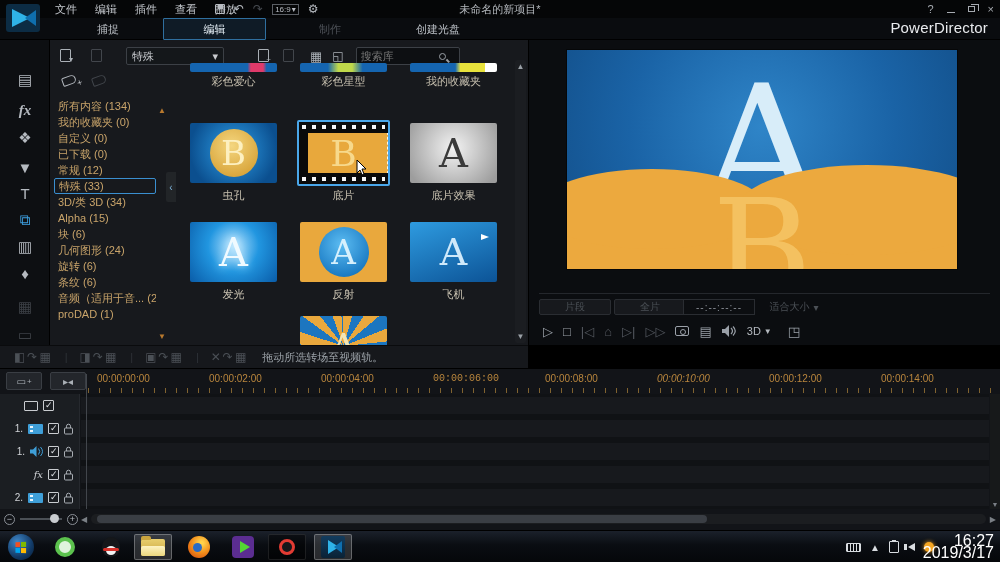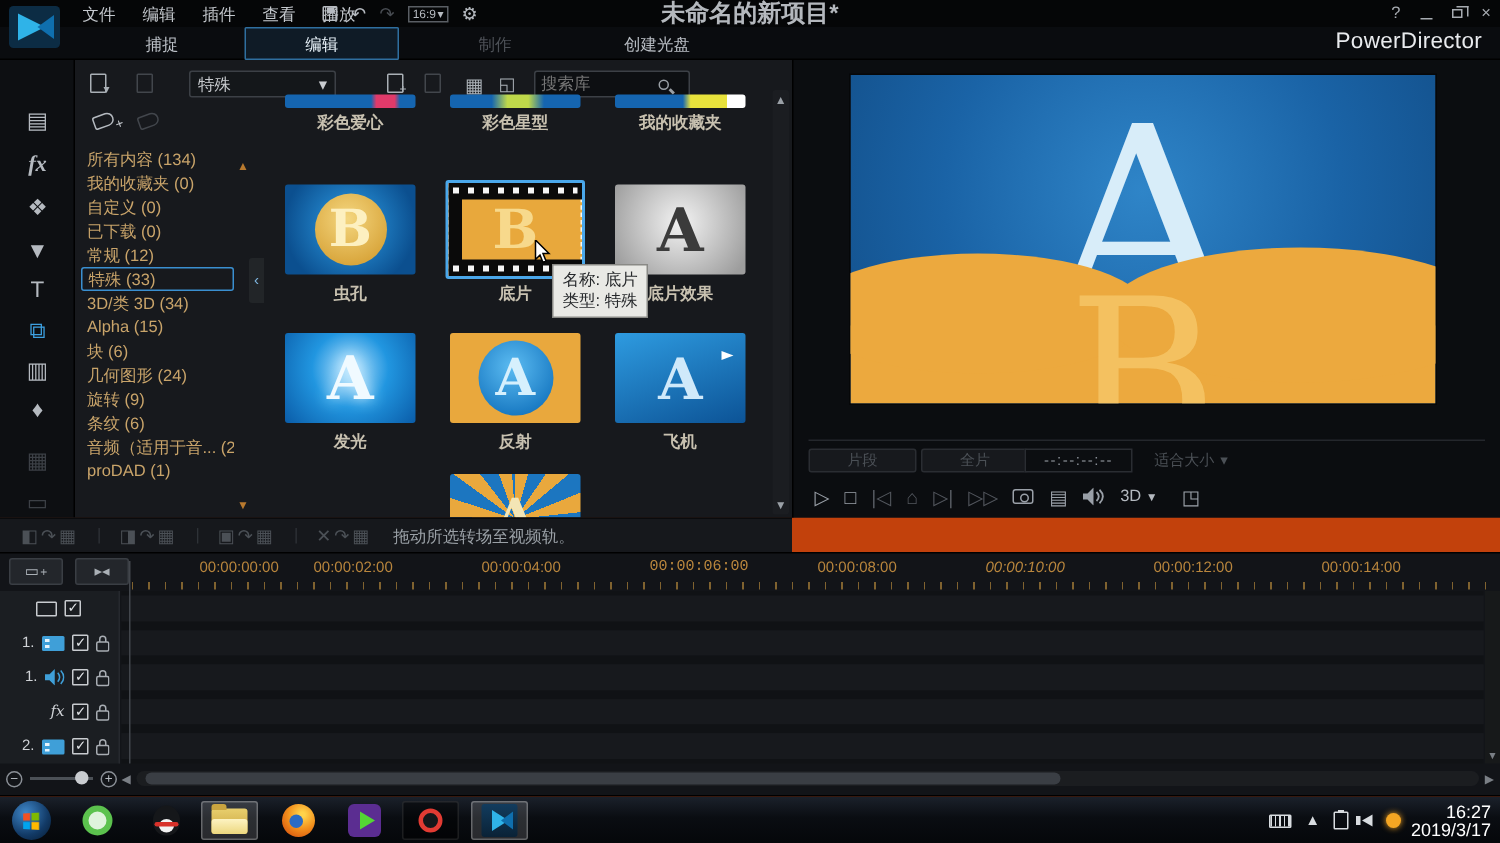"文件" #stage { background: #c2410c -> #000000 }
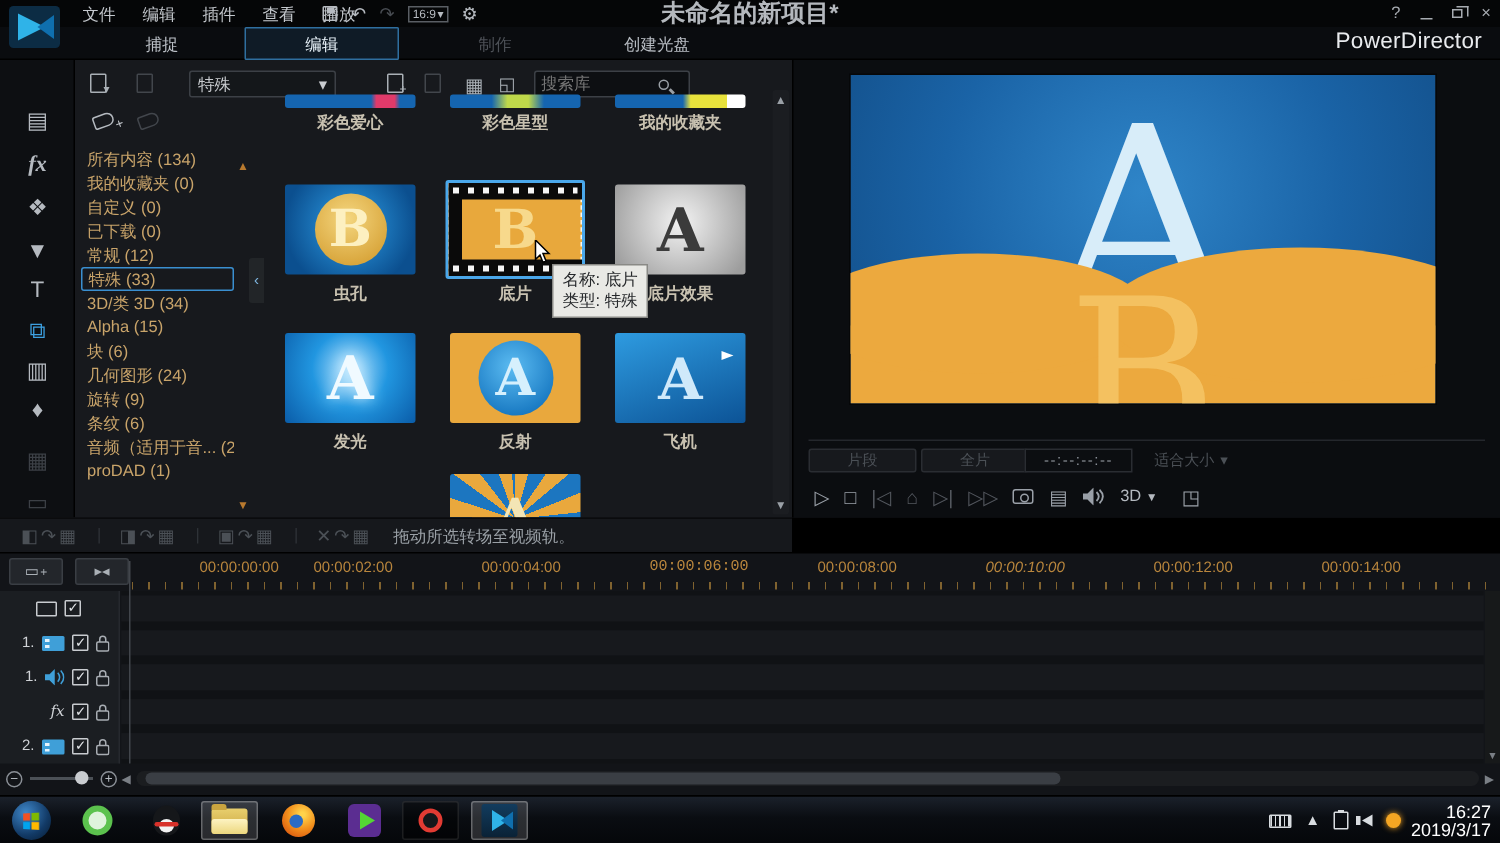"未命名的新项目*" .projtitle { font-size: 16px -> 11px; font-weight: bold -> none }
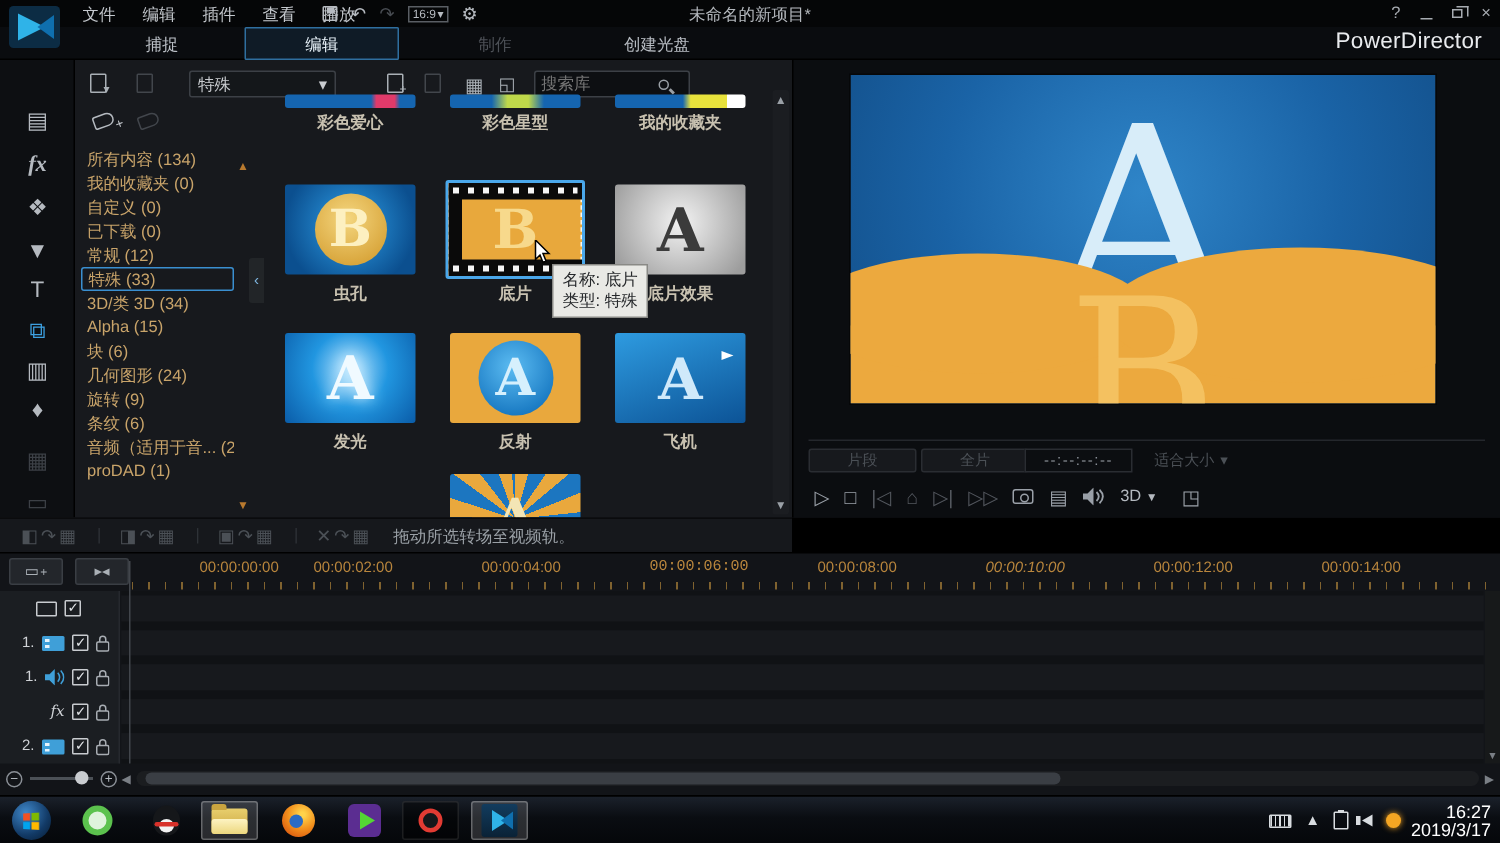"彩色爱心" #grid { font-weight: bold -> none }
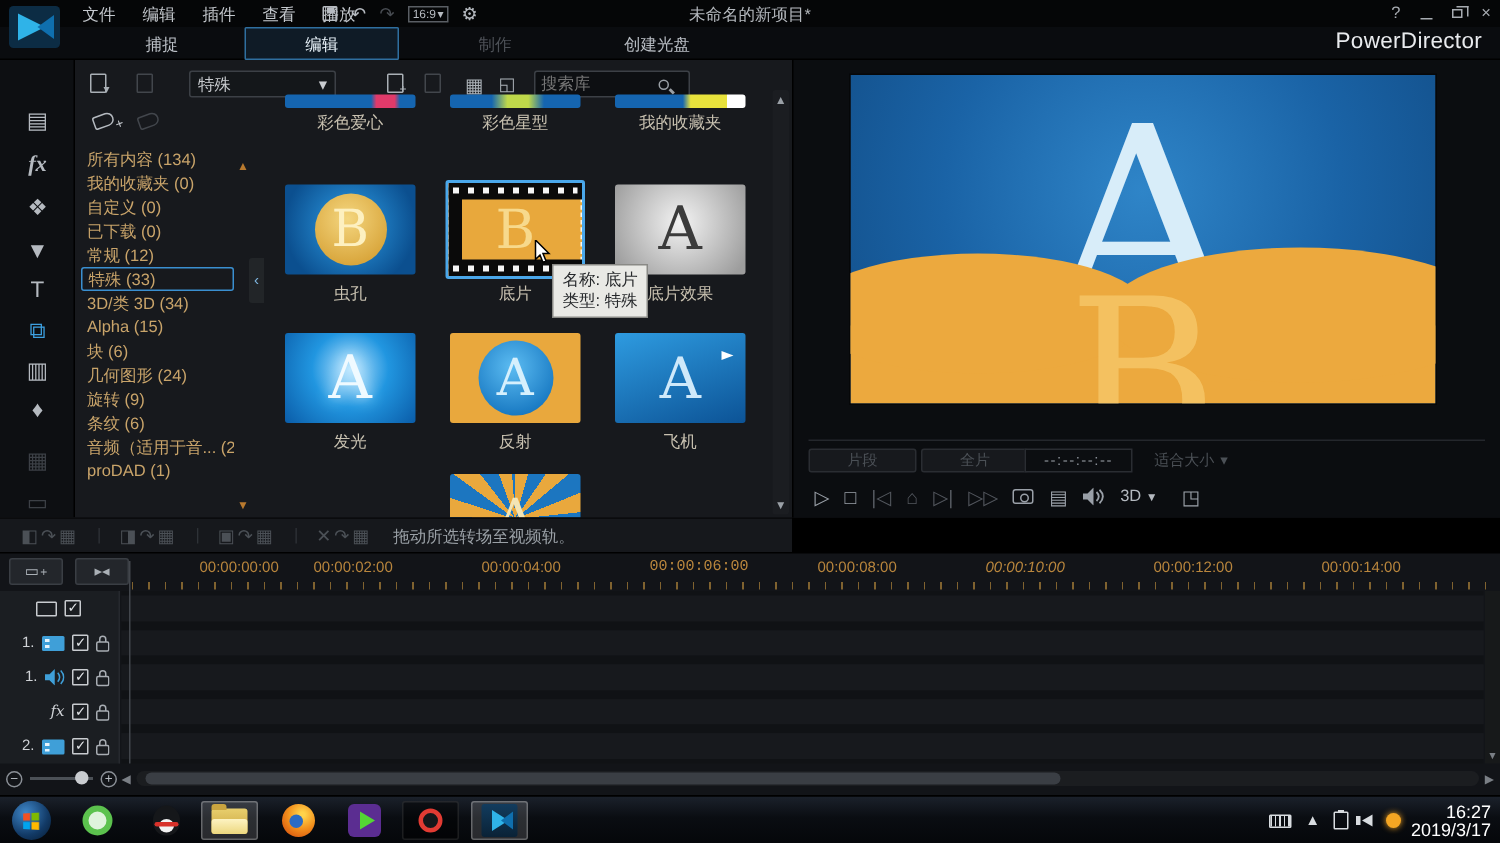"名称: 底片" div { html: <div> <div>名称: 底片</div> <div>类型: 特殊</div> </div> -> none }
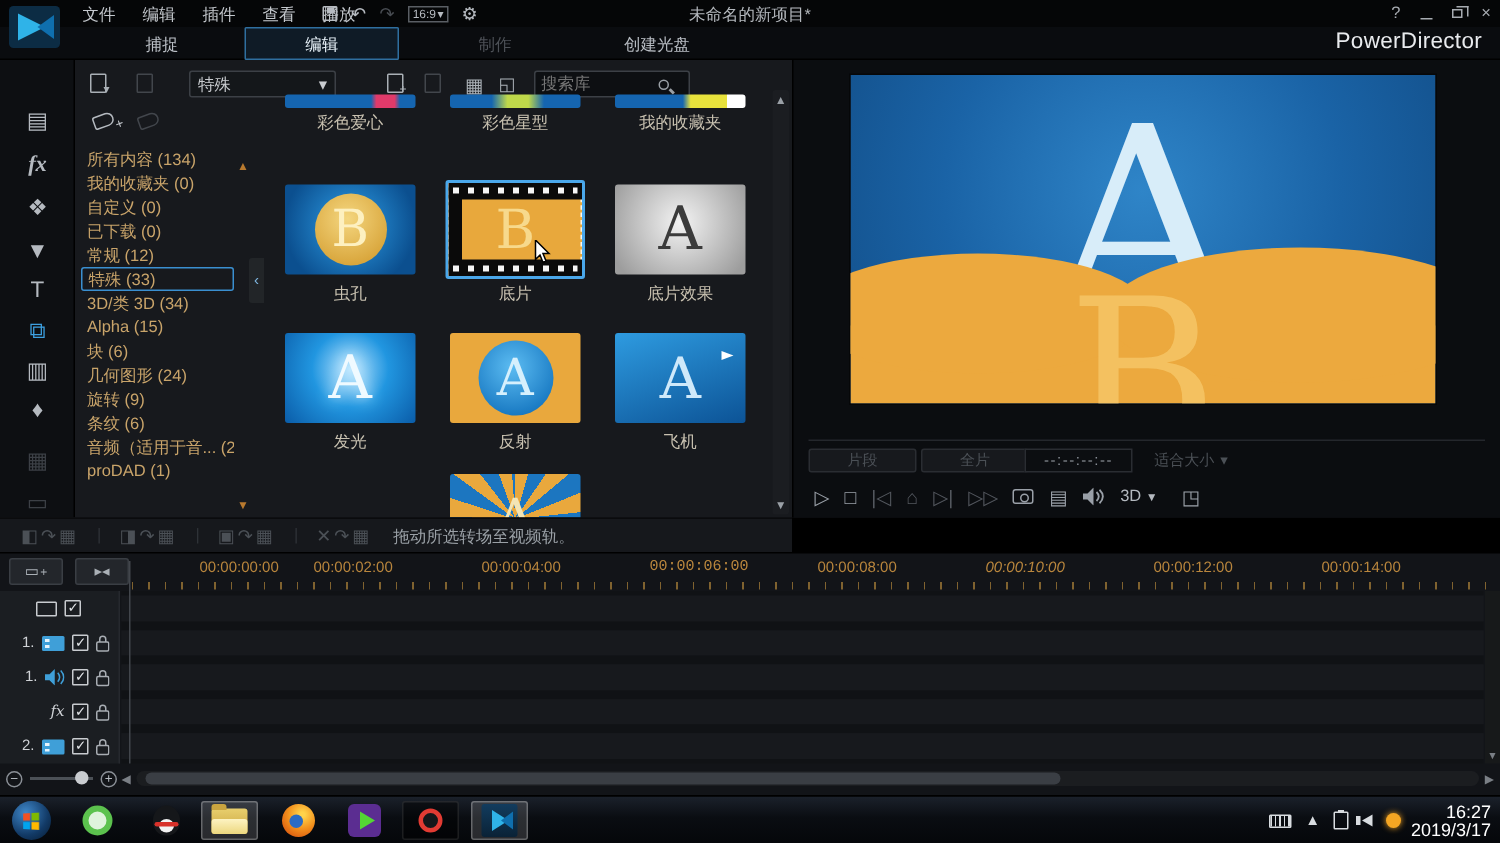"旋转 (9)" div.cat { text: 9 -> 6 }
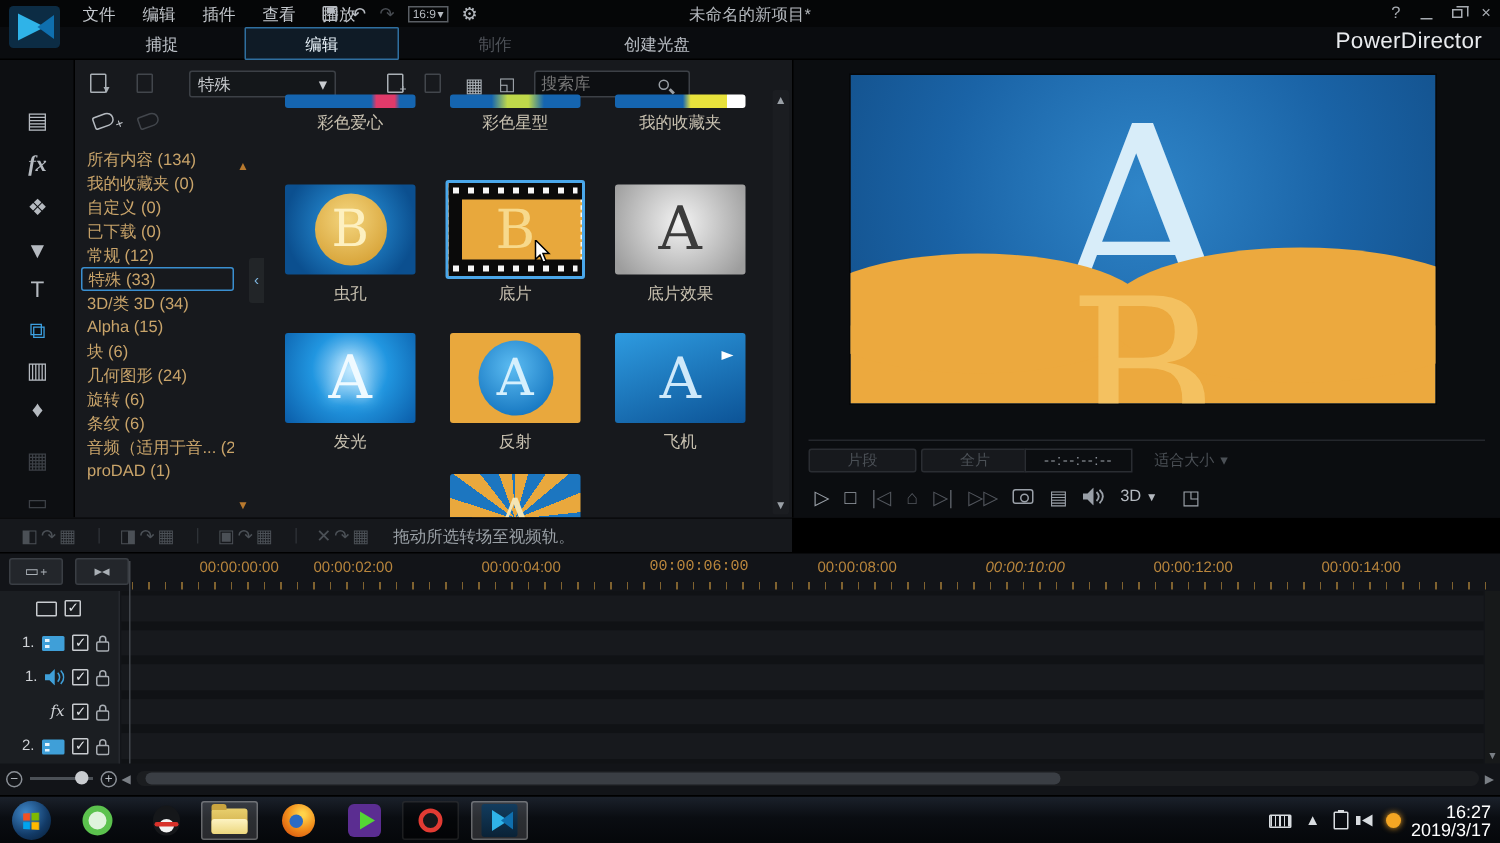"00:00:00:00" span.ts { margin-left: 36px -> none }
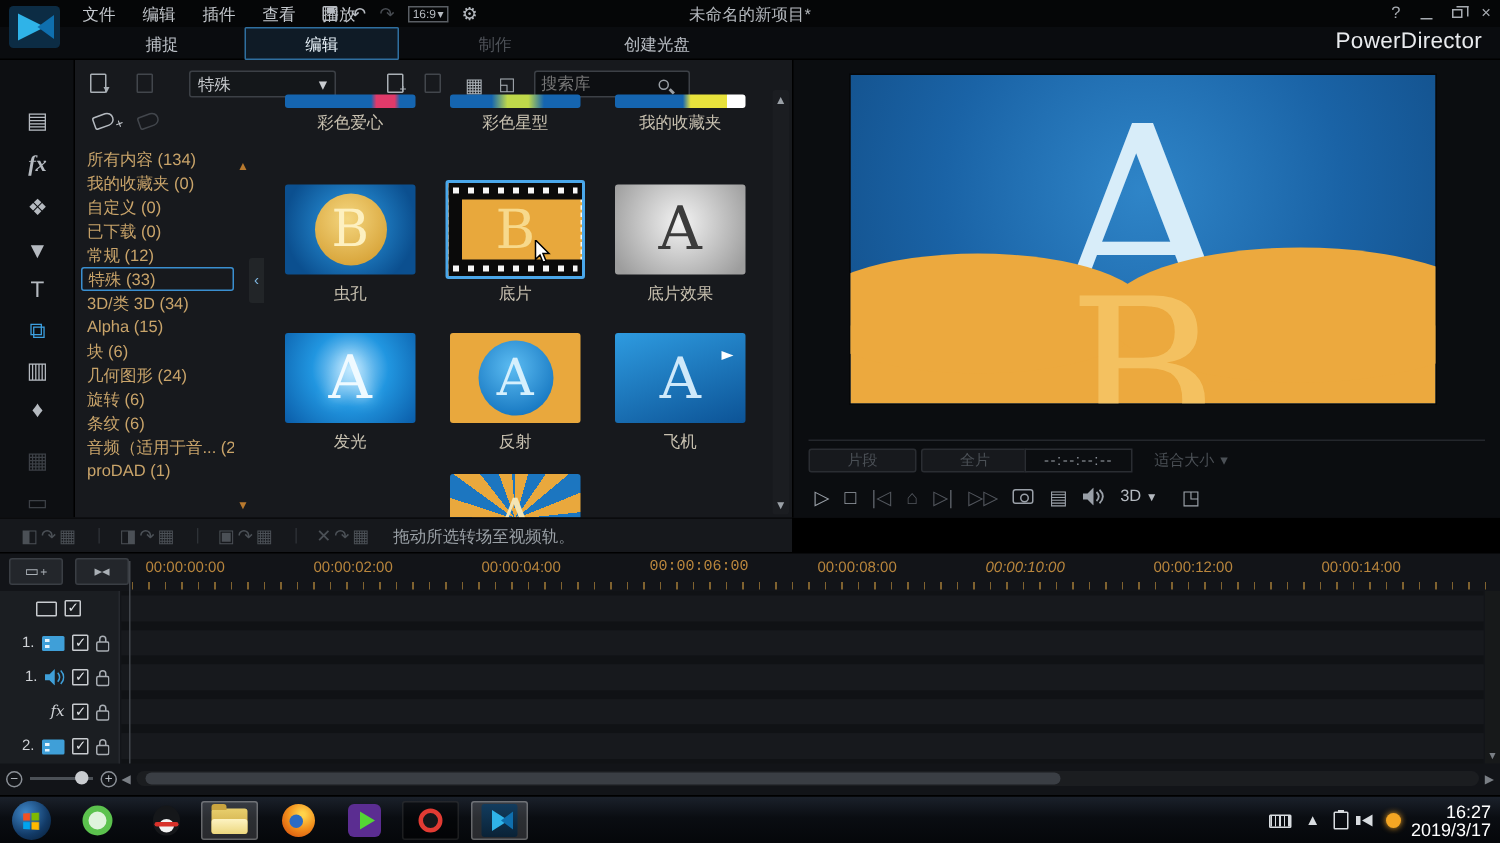"16:27" .clock { font-size: 12px -> 16px }
